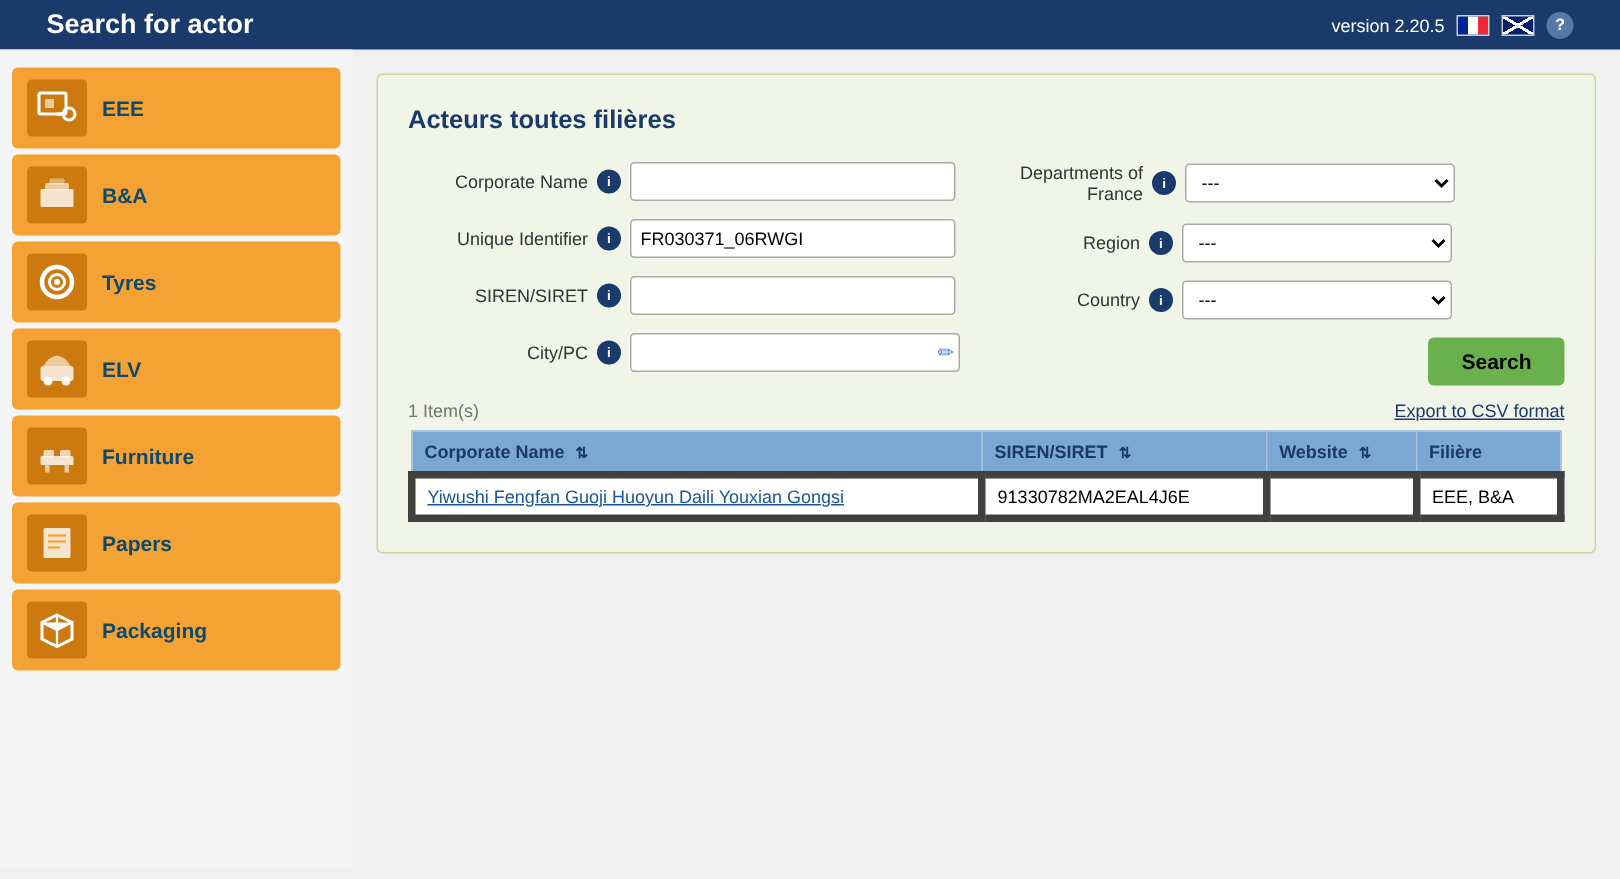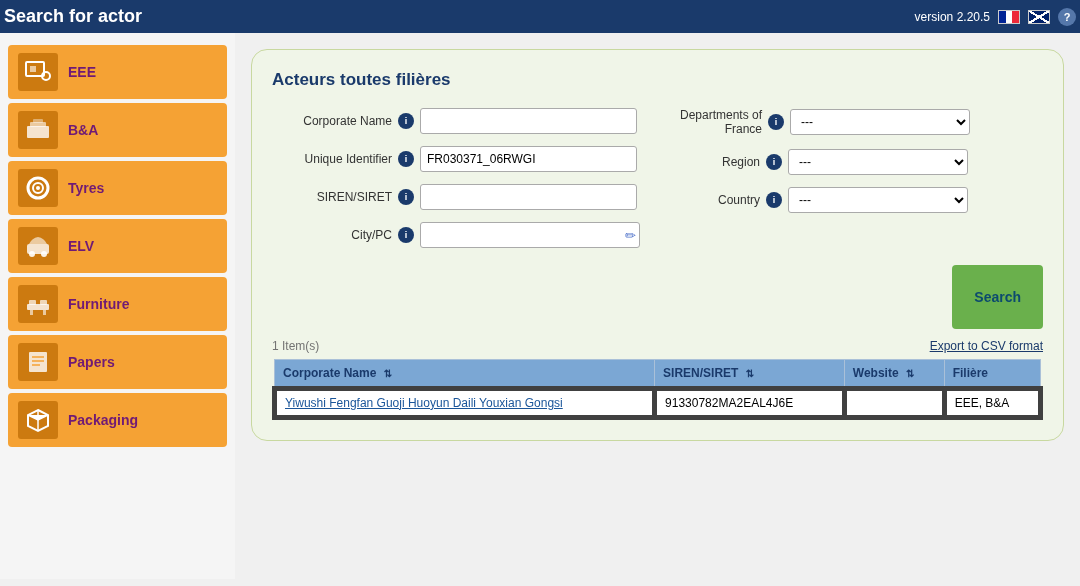"Search for actor" .top-bar { padding: 6px 4px -> 6px 31px }
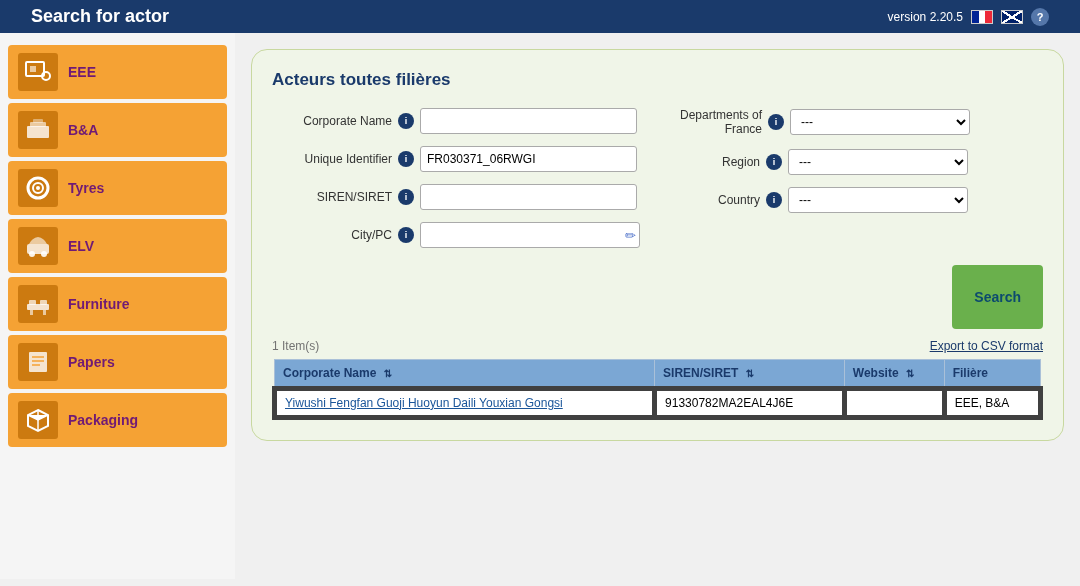"EEE" .sidebar-label { color: #701a75 -> #0c4a6e }
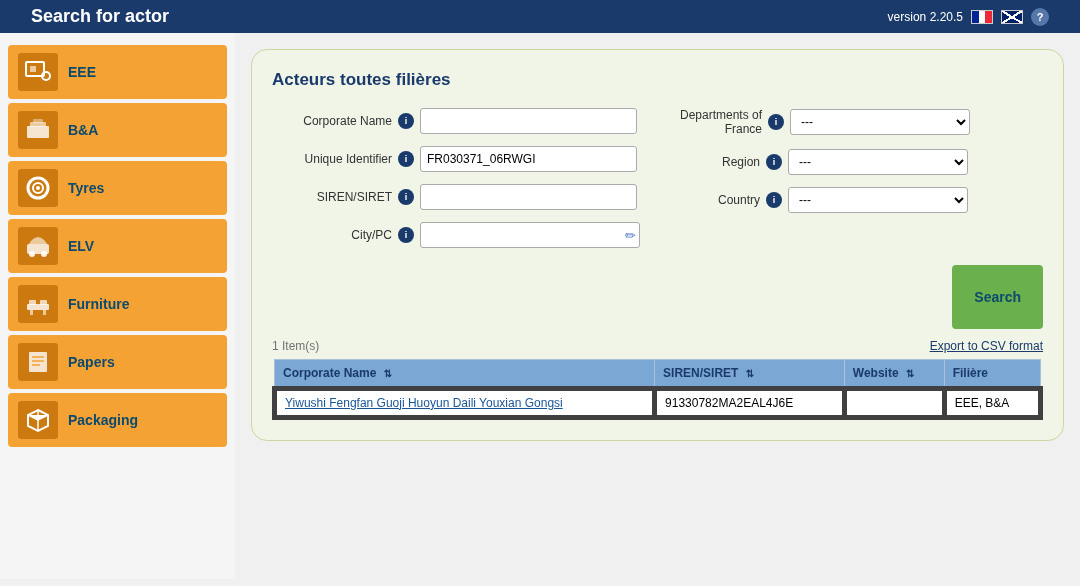"Acteurs toutes filières" .content-box { border-radius: 16px -> 4px }
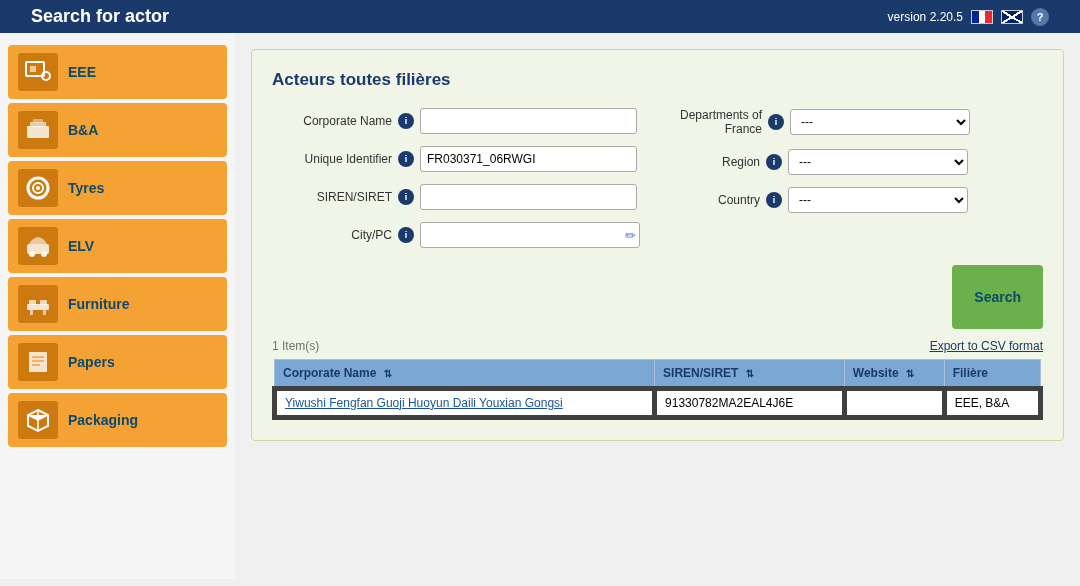"Search" .search-btn { color: #0c4a6e -> #000000; margin-top: 40px -> none; padding: 24px 22px -> 8px 22px }
